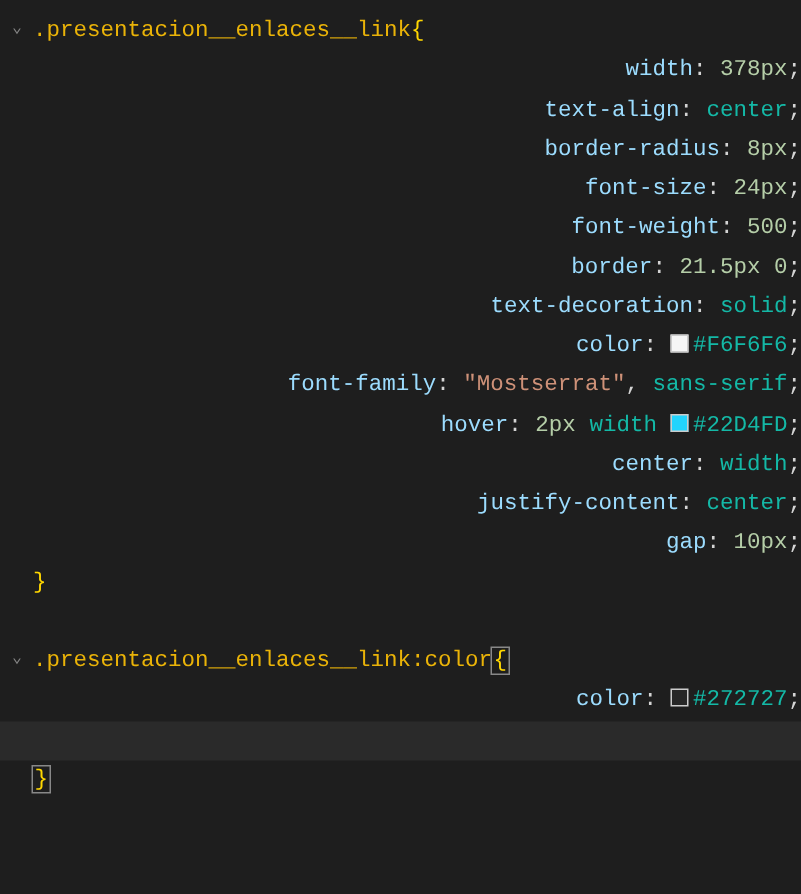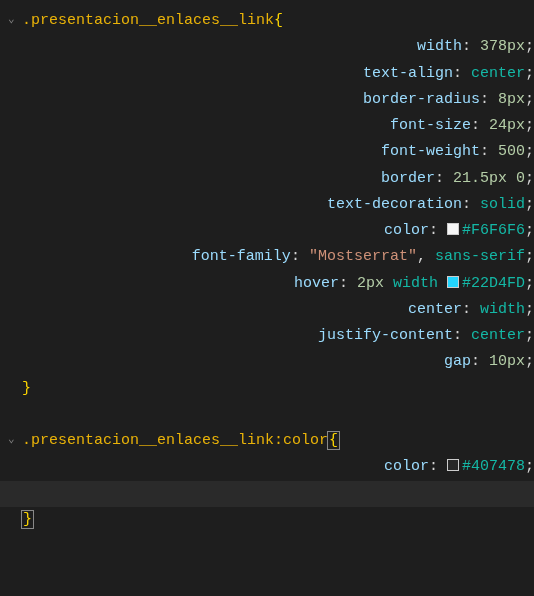"#407478" span.val { text: 407478 -> 272727 }
